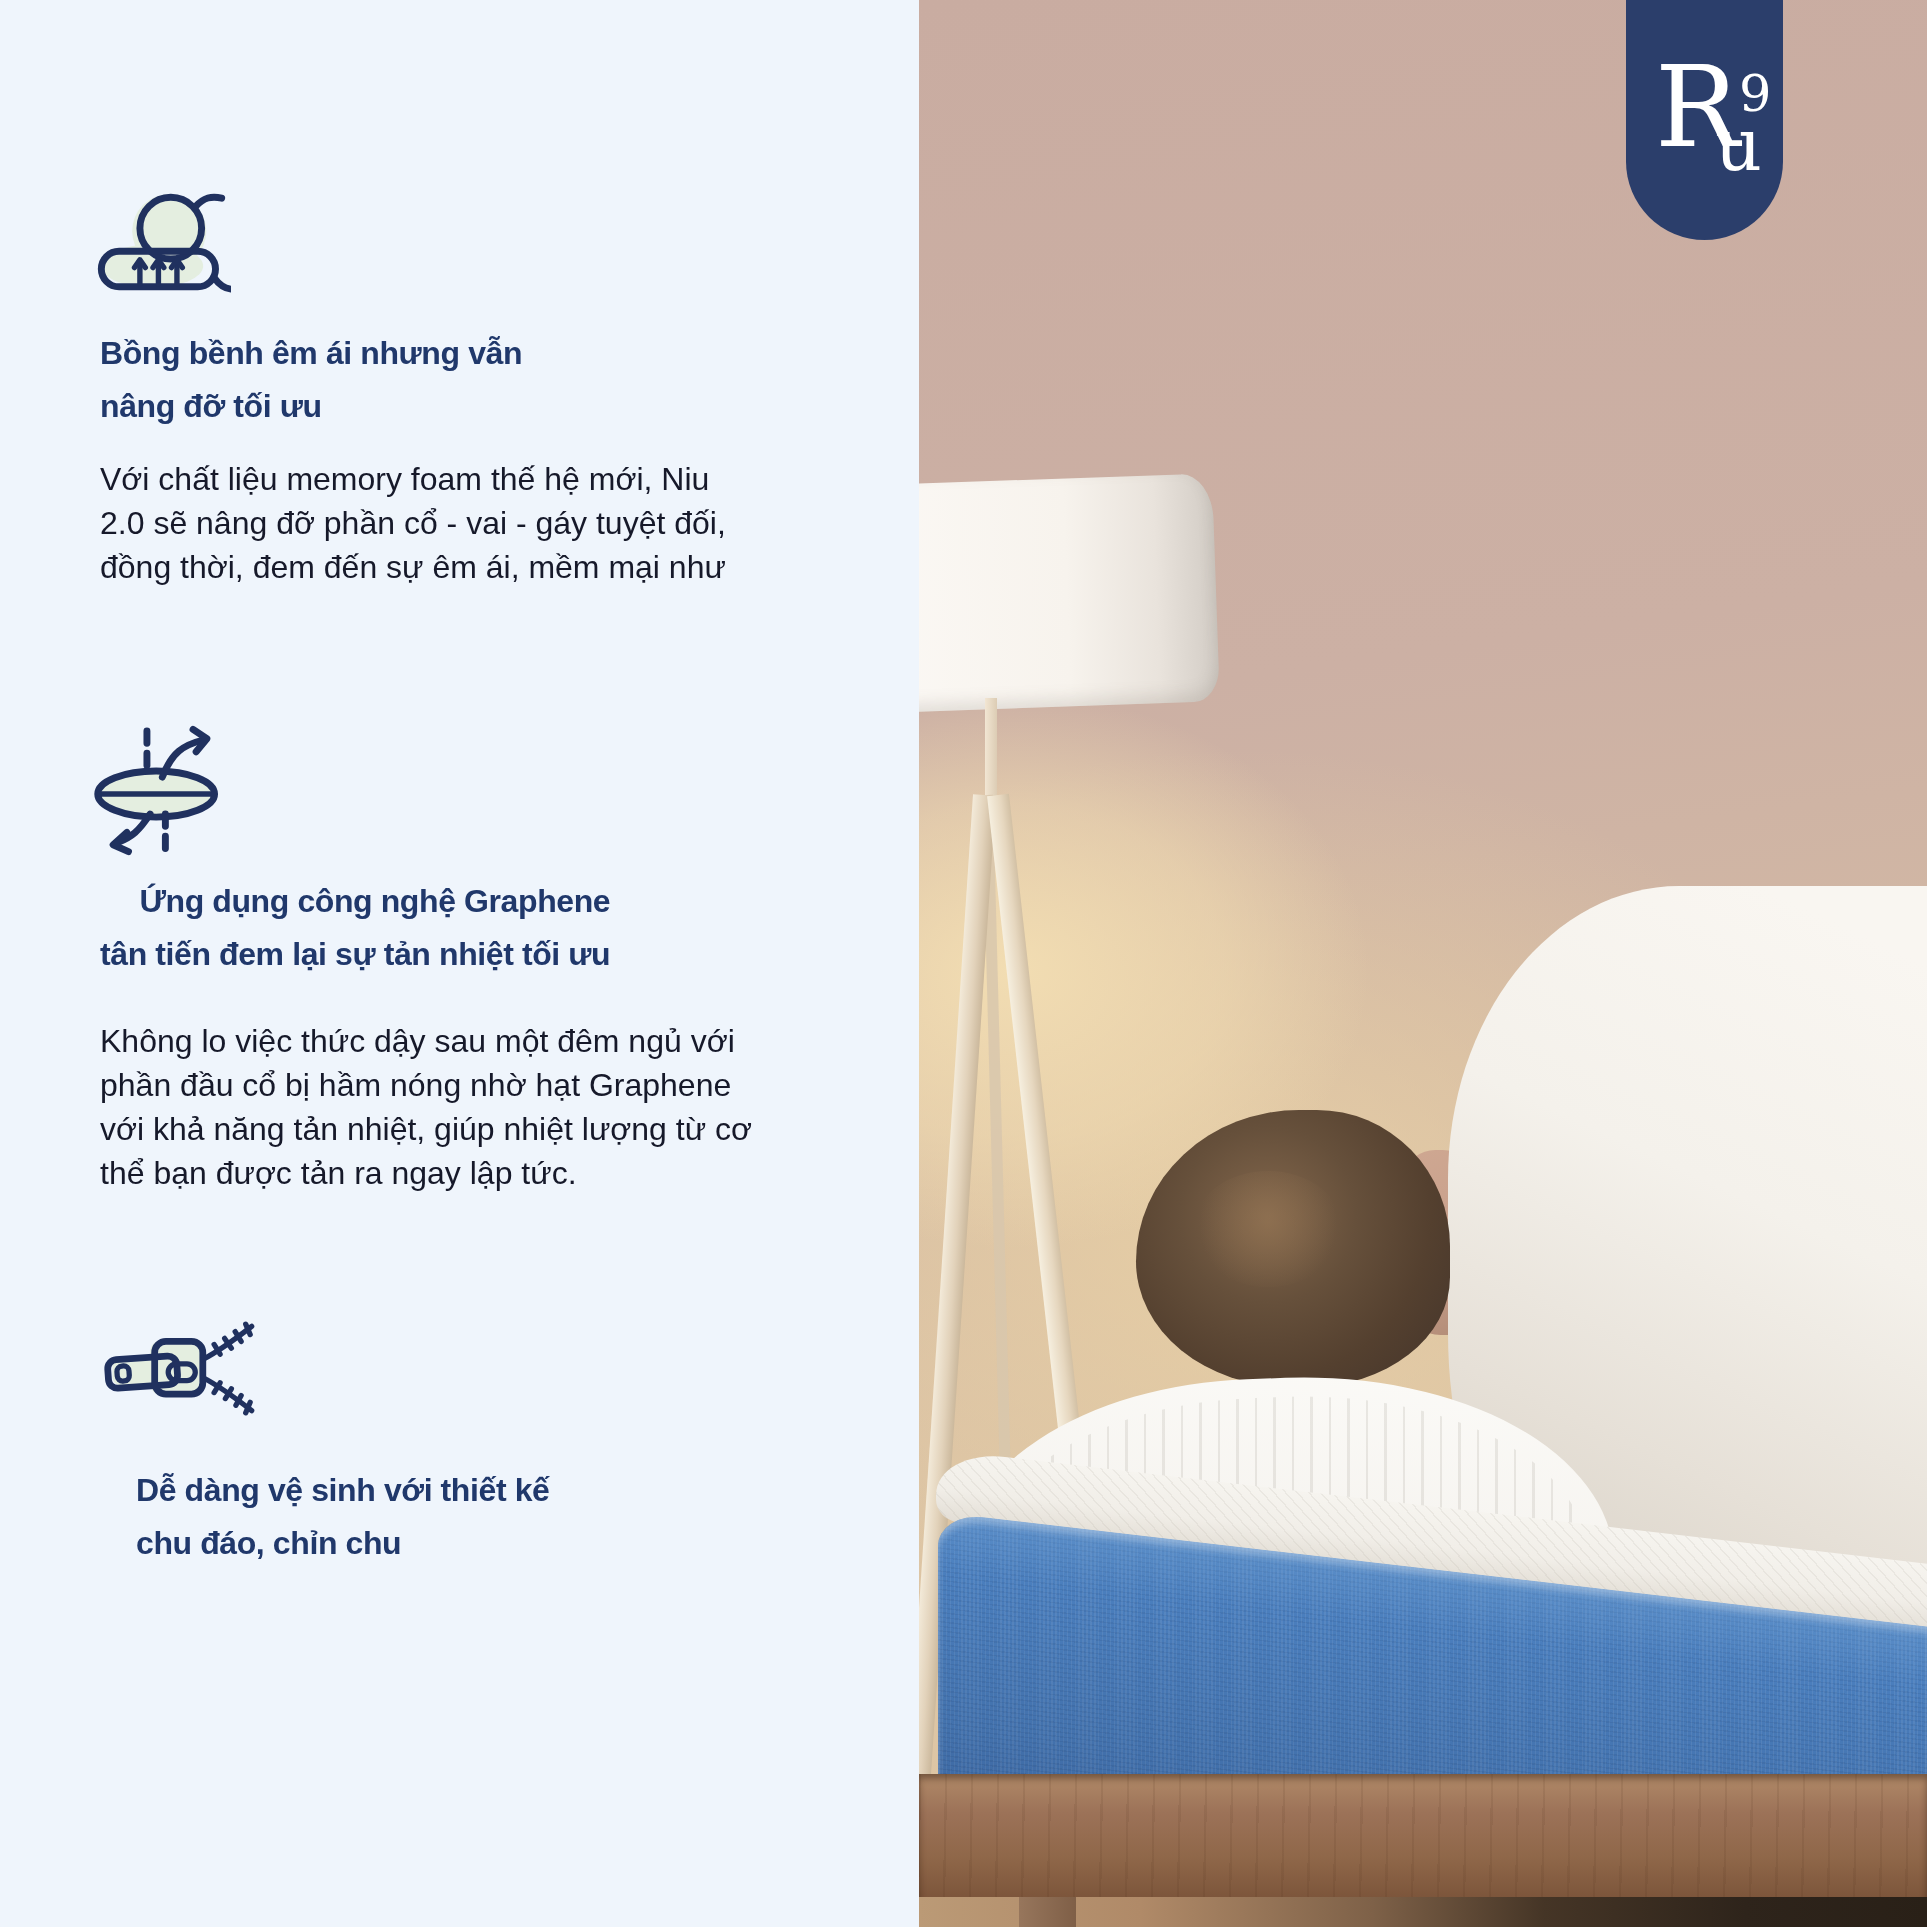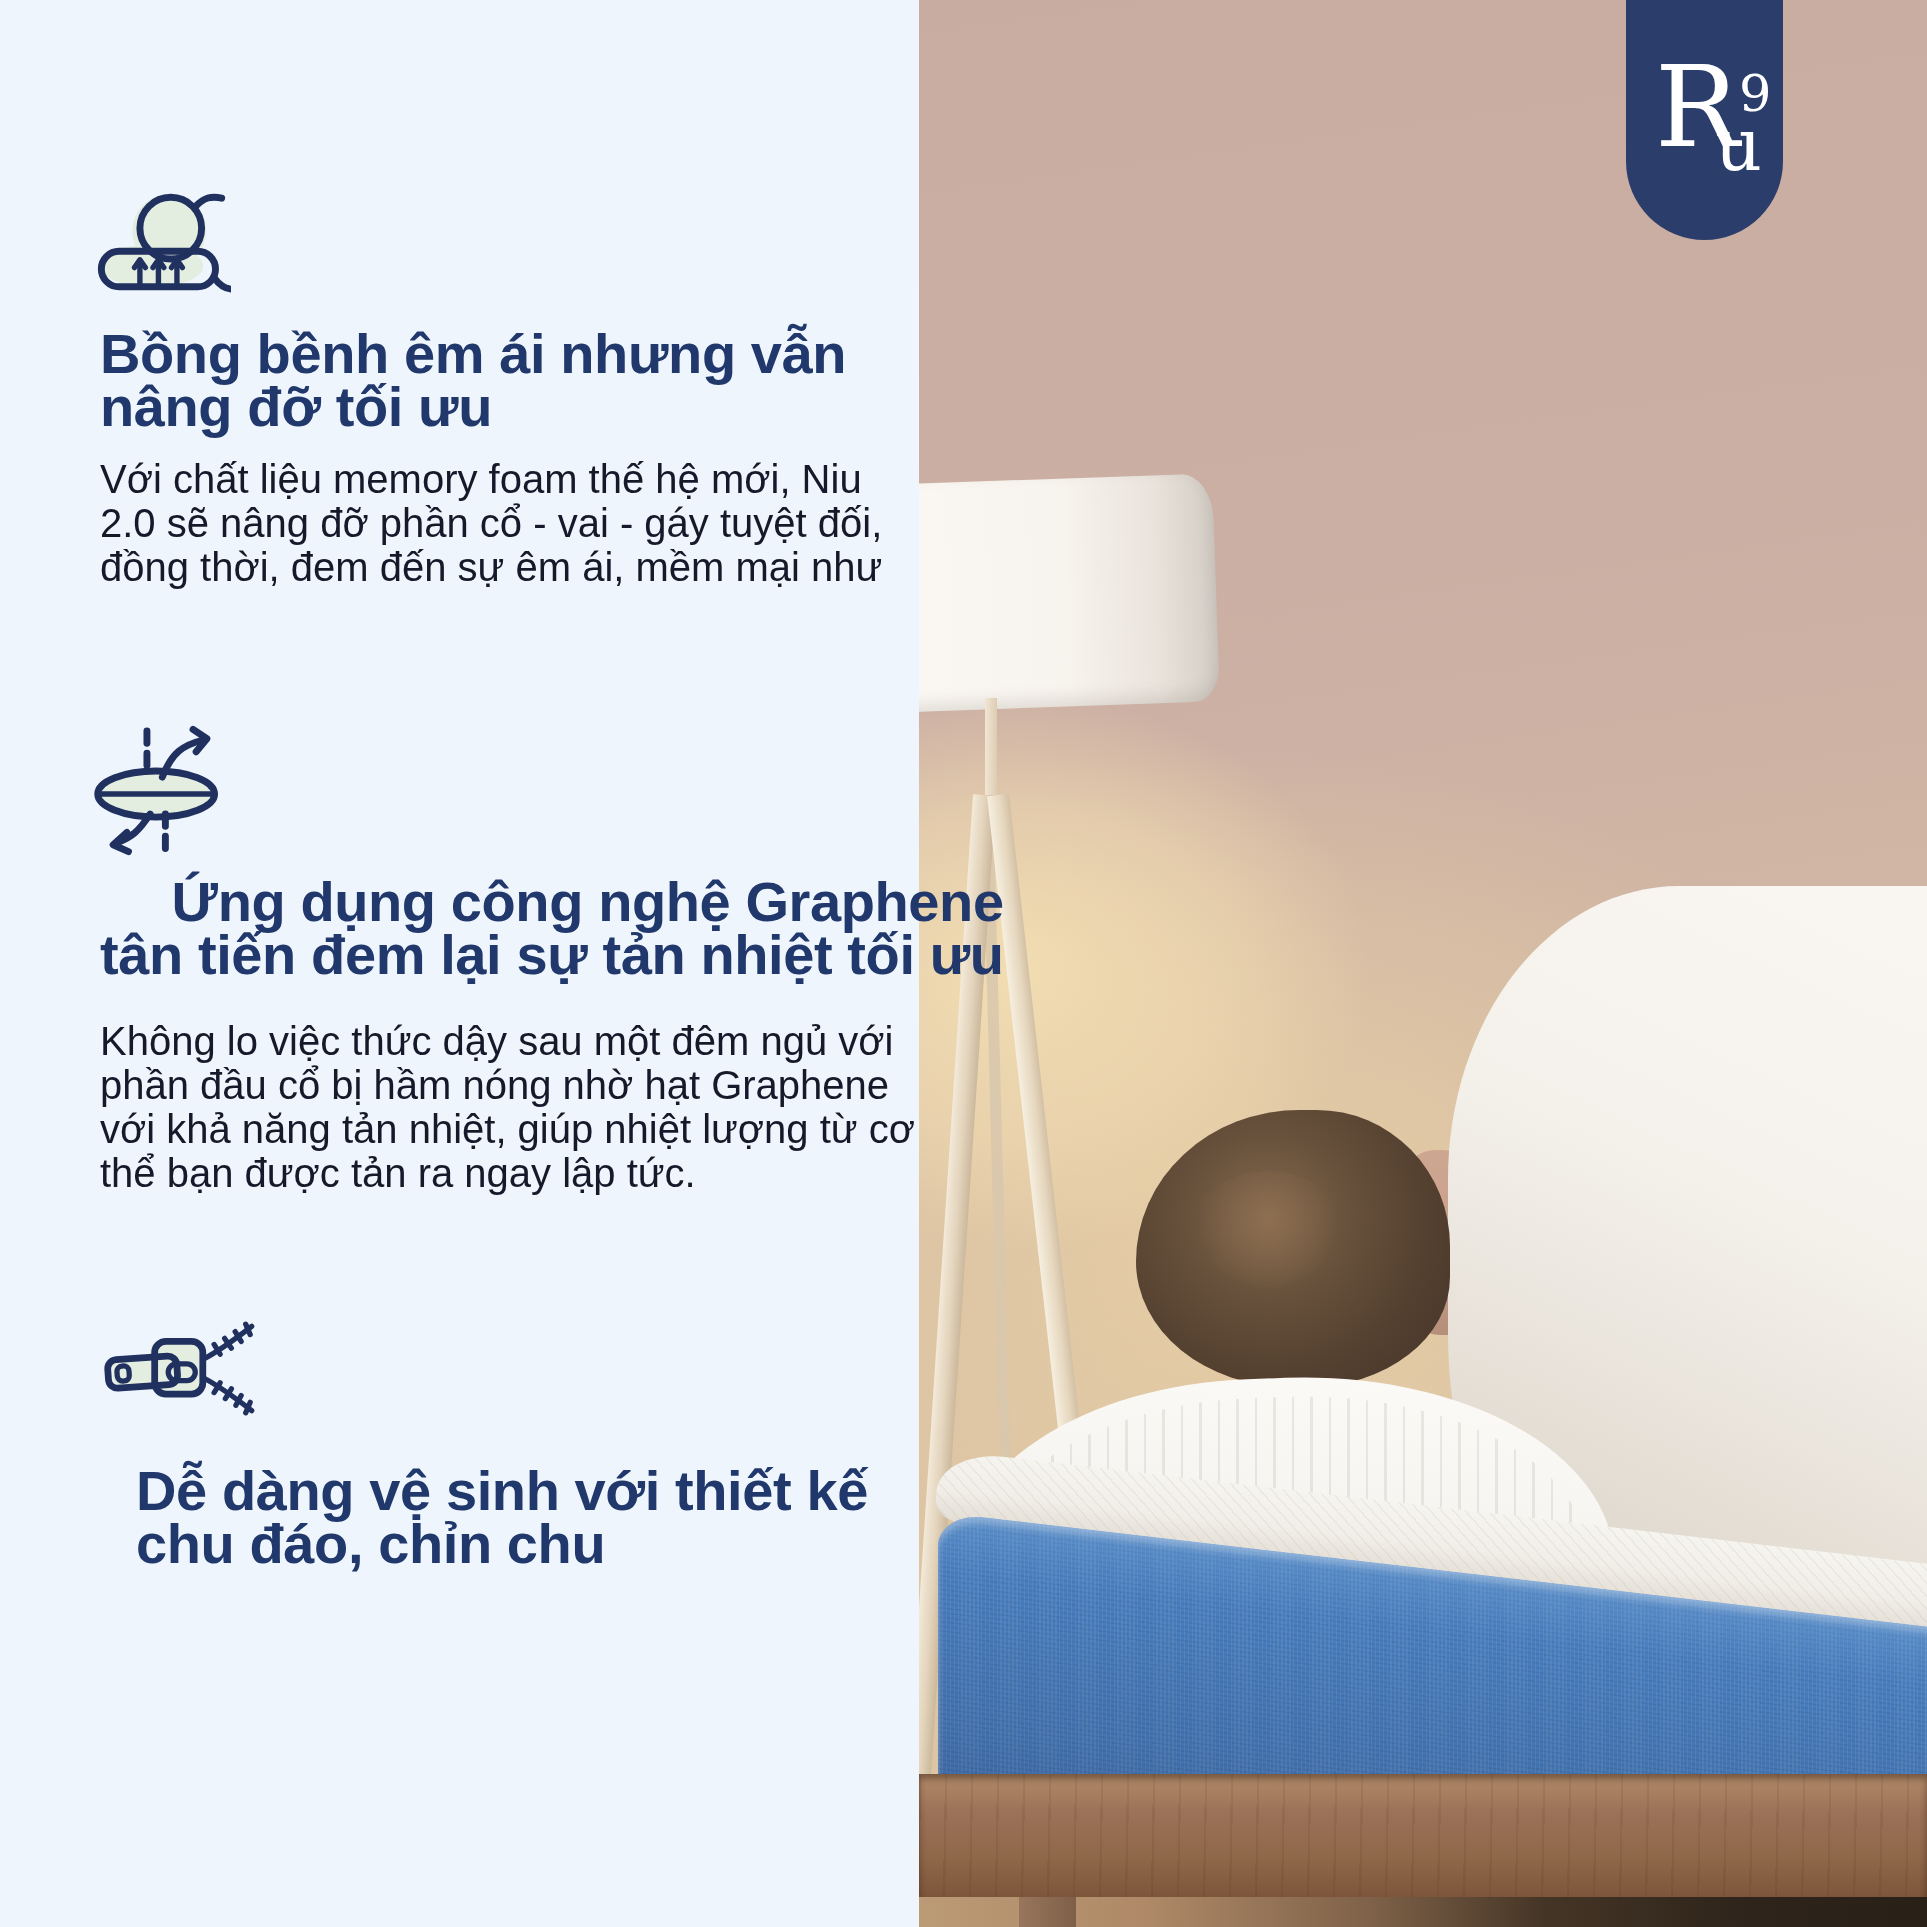"Bồng bềnh êm ái nhưng" .feature-heading { font-size: 56px -> 32px }
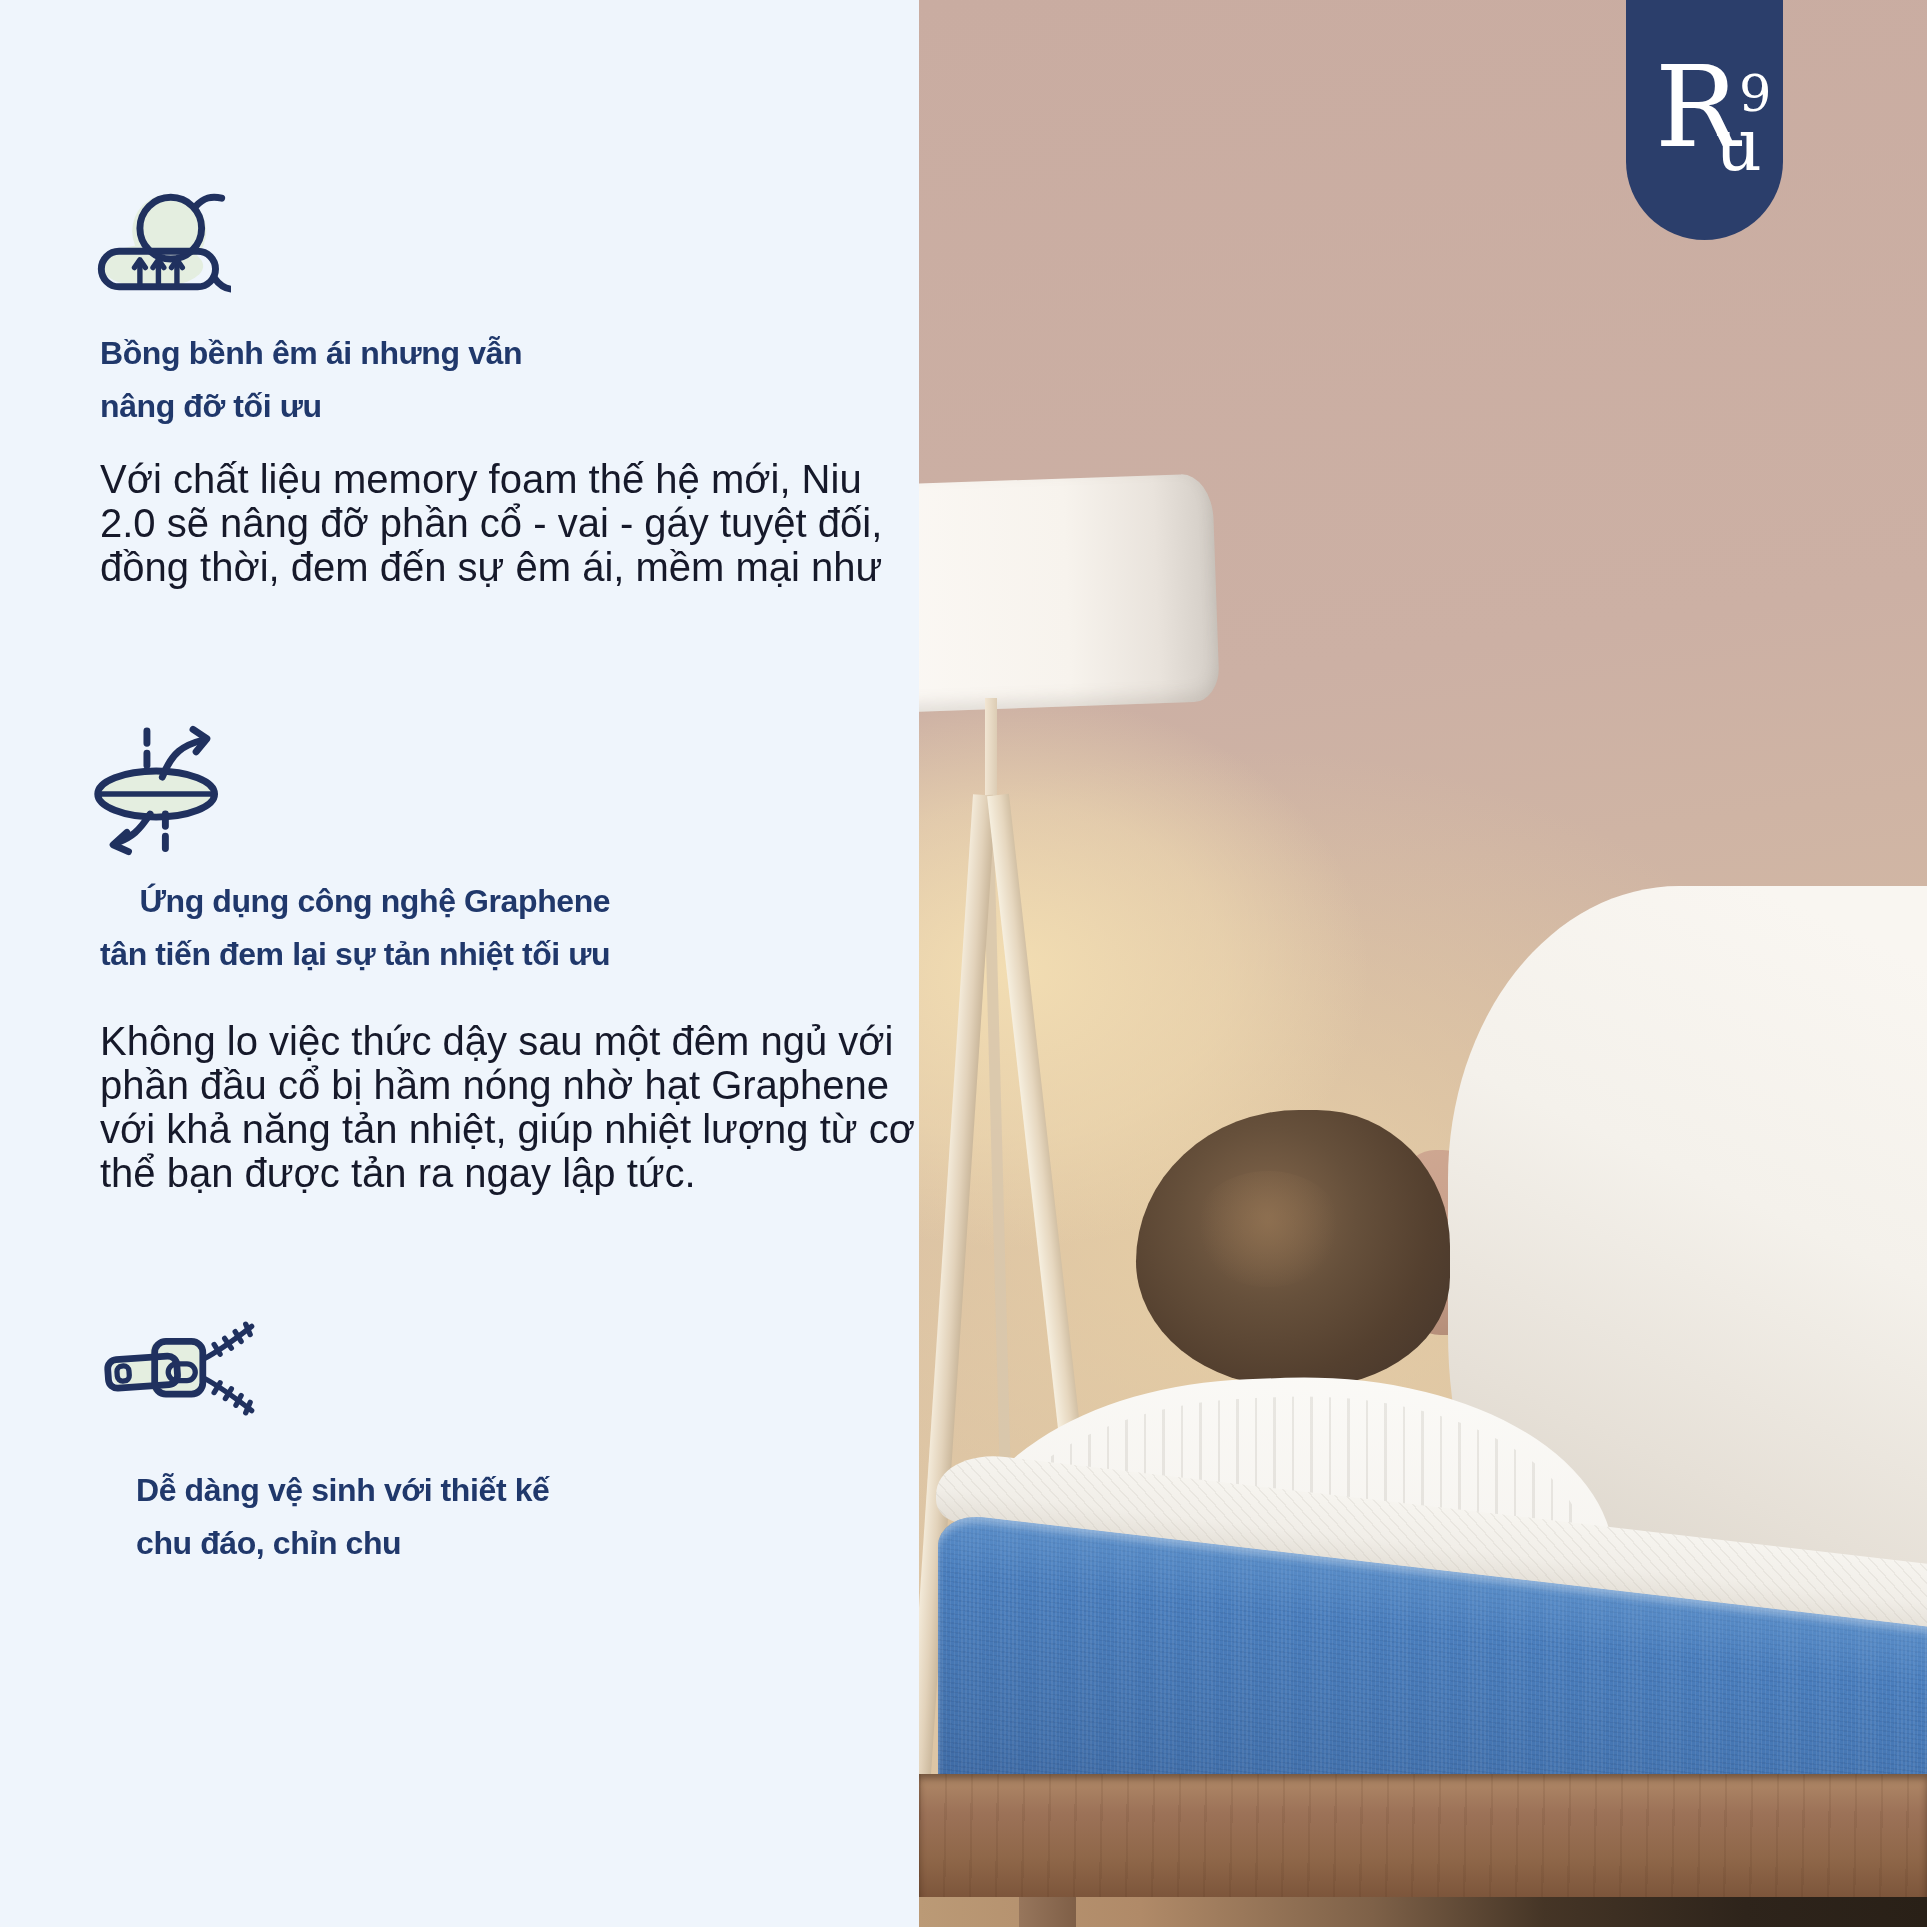"Với chất liệu memory foam" .feature-body { font-size: 40px -> 32px }
